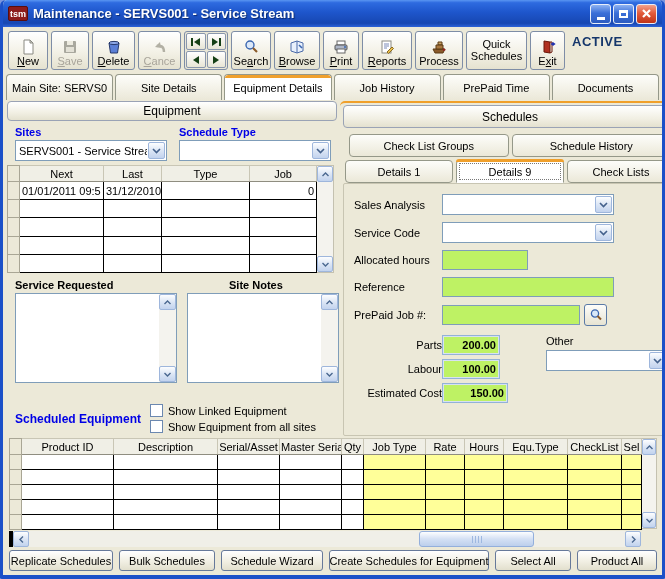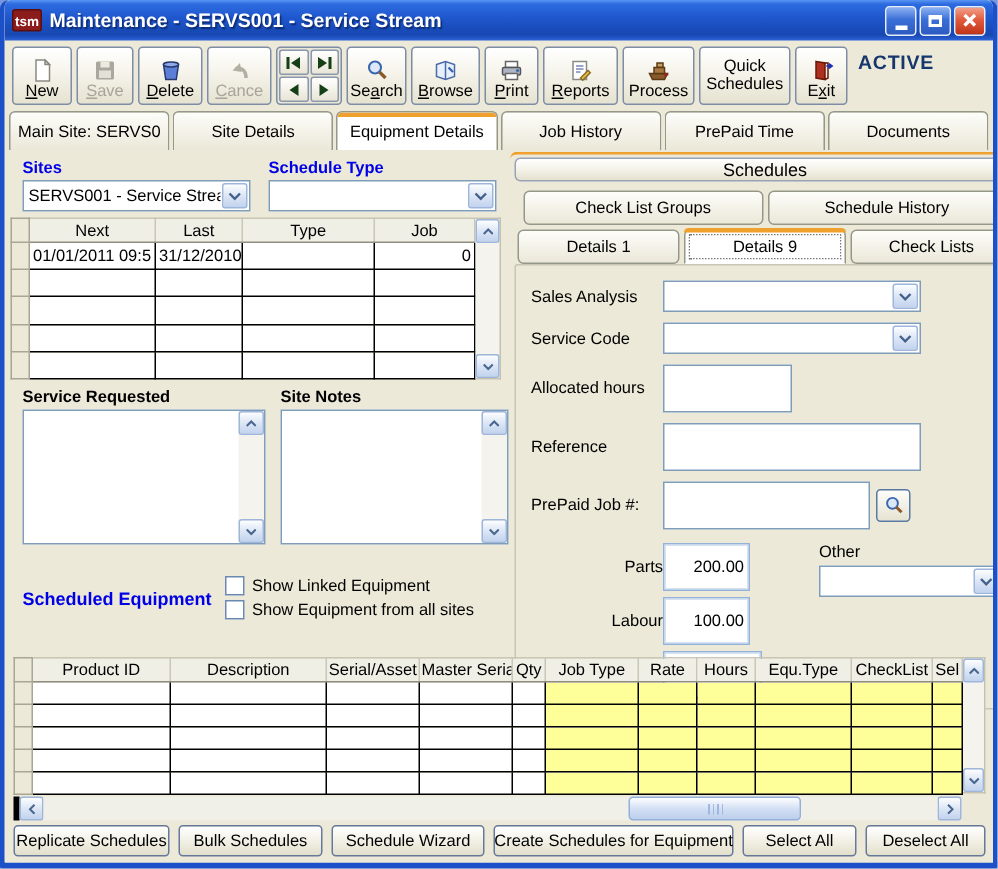"Equipment" div.hdrbtn { html: none -> <div>Equipment</div> }
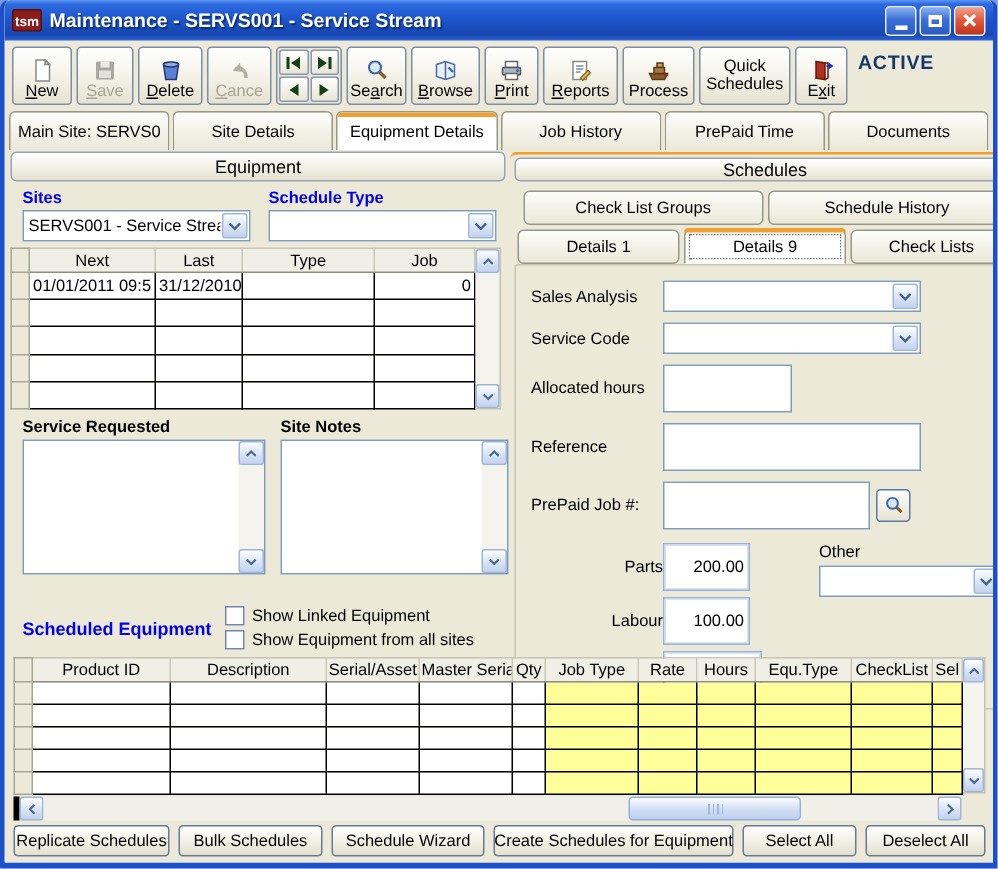"Service Requested" div.lblrow { gap: none -> 42px }
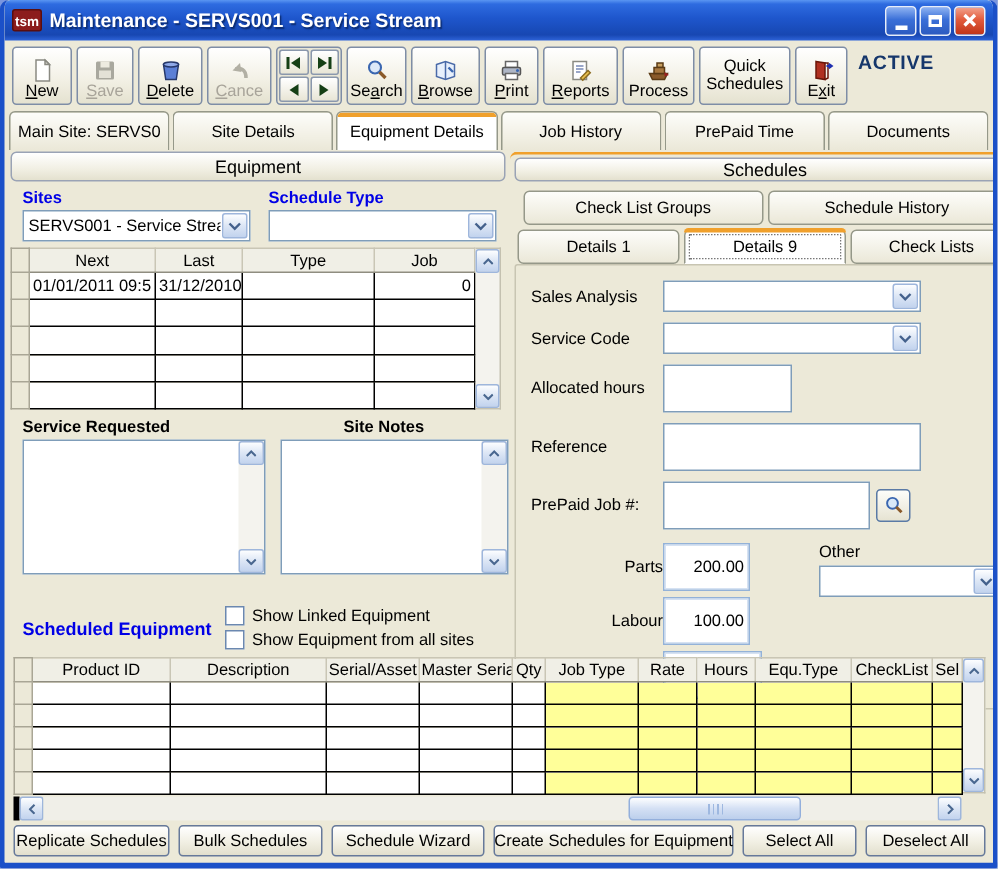"200.00" .tin { background: #ffffff -> #bef264; font-weight: none -> bold; height: 32px -> 20px }
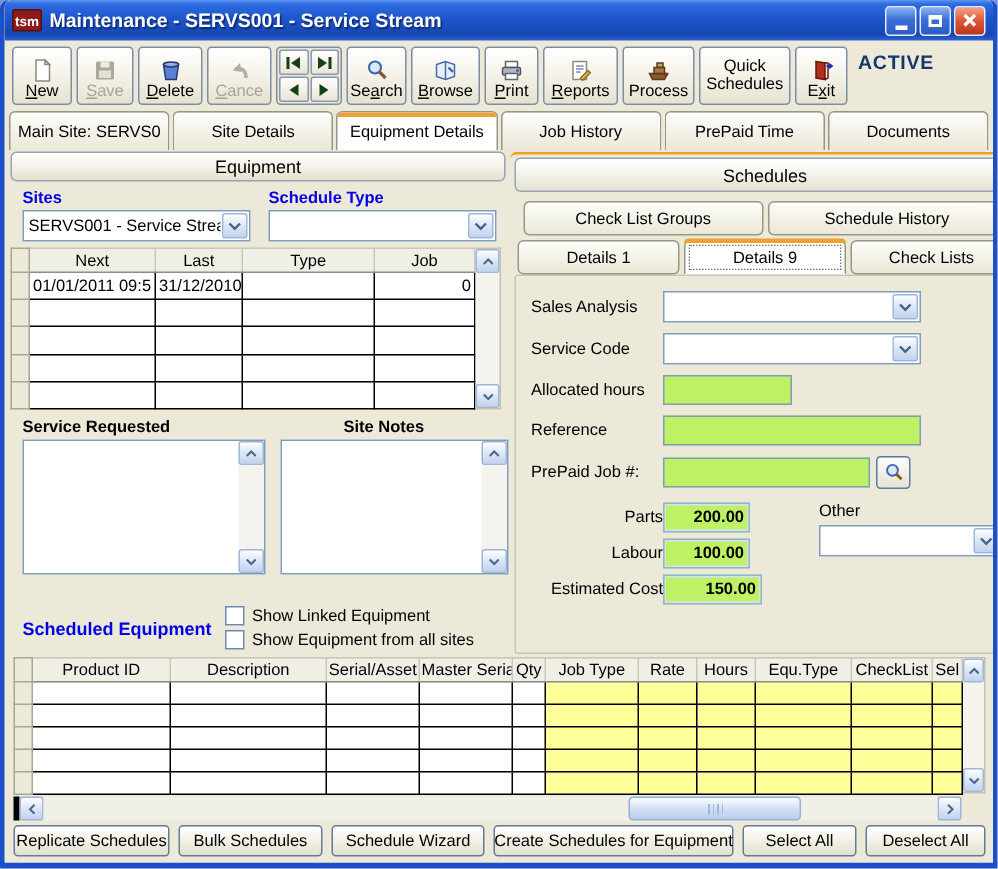"Deselect All" div.fbtn { text: Deselect -> Product }
